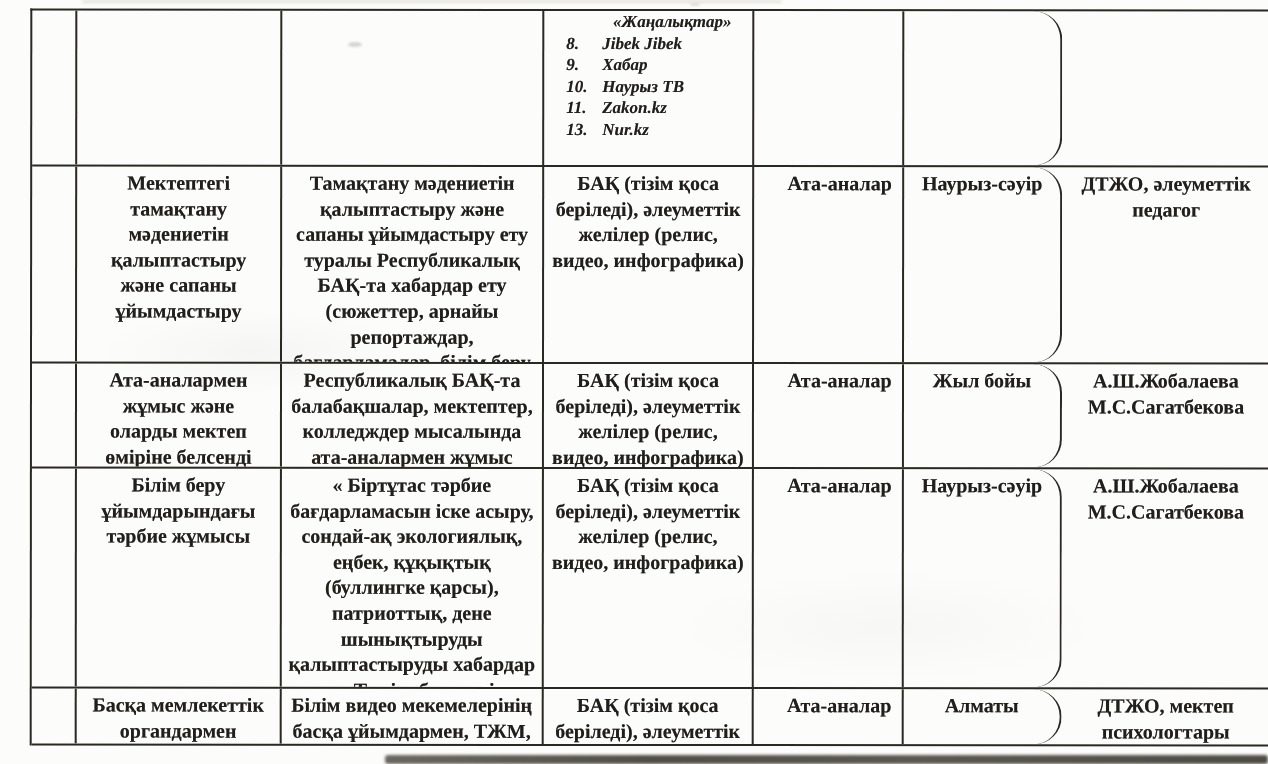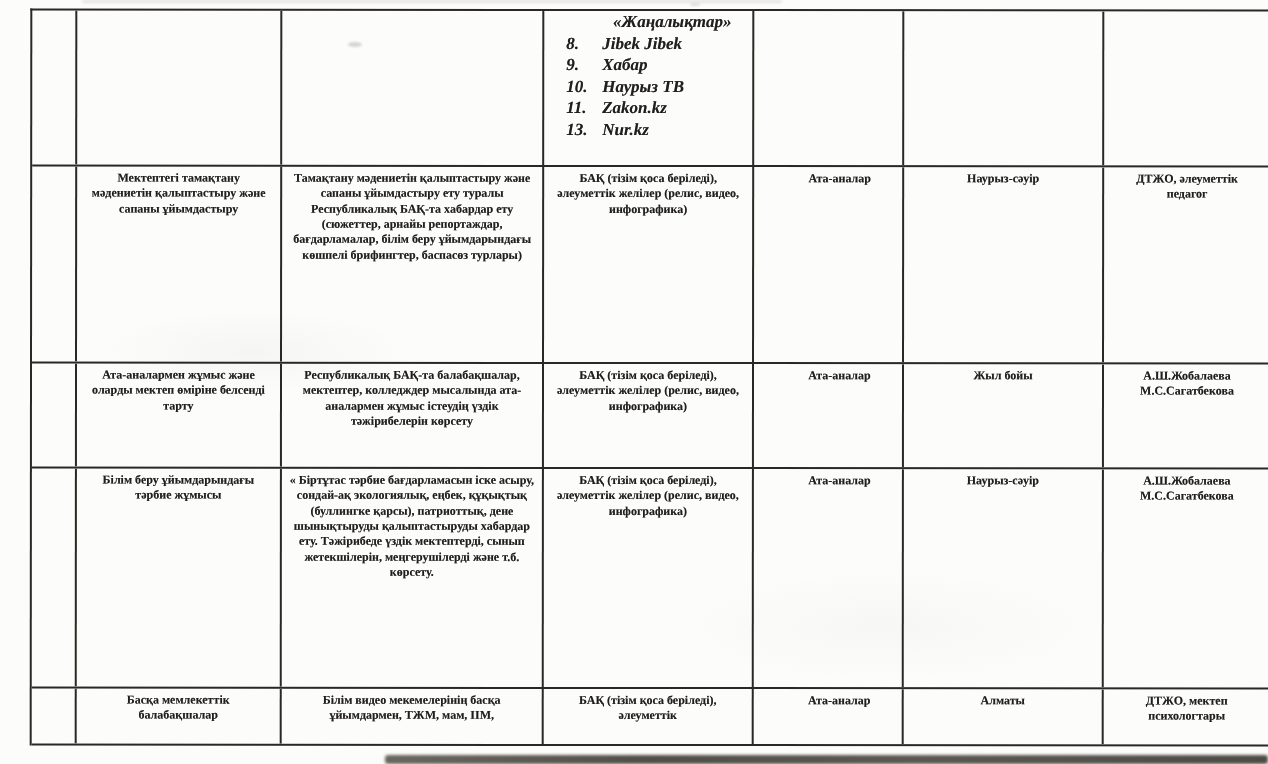"Мектептегі тамақтану мәдениетін" .td { font-size: 12px -> 20px }
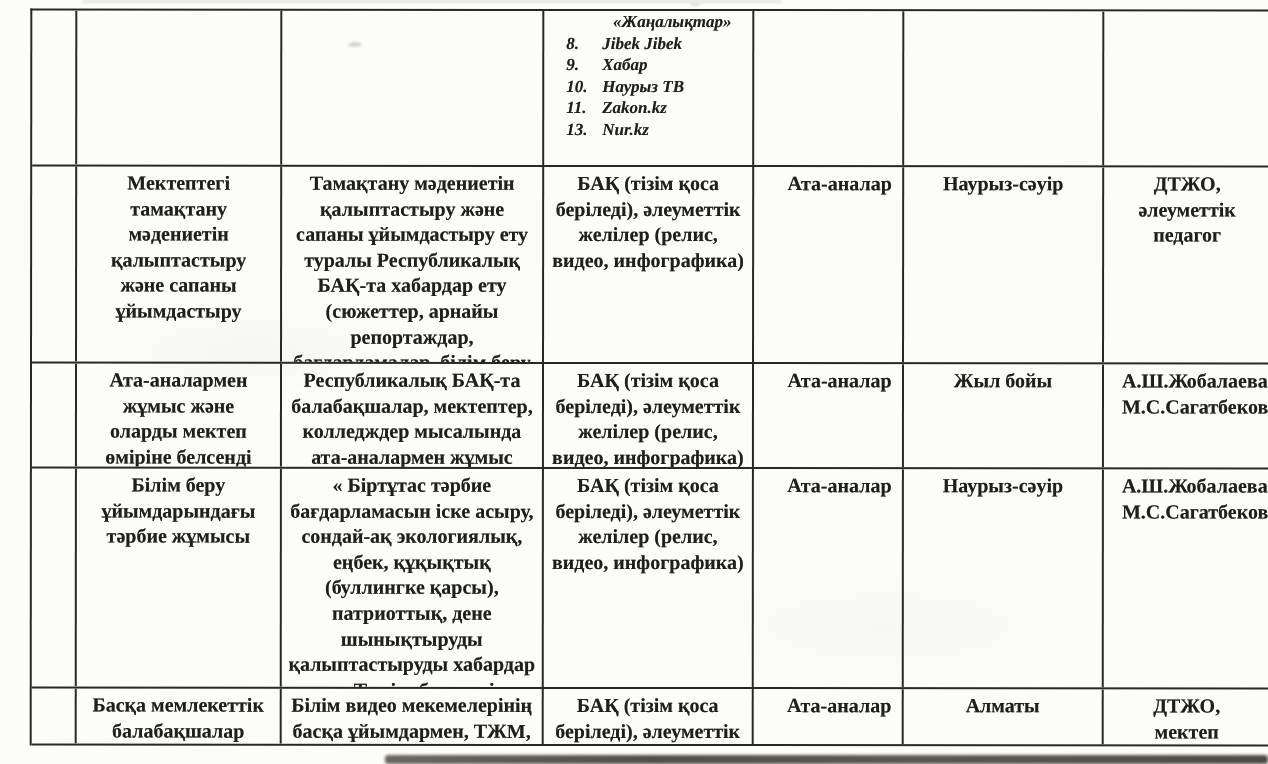"Наурыз-сәуір" .c6 { border-radius: none -> 28px; width: 200px -> 158px }
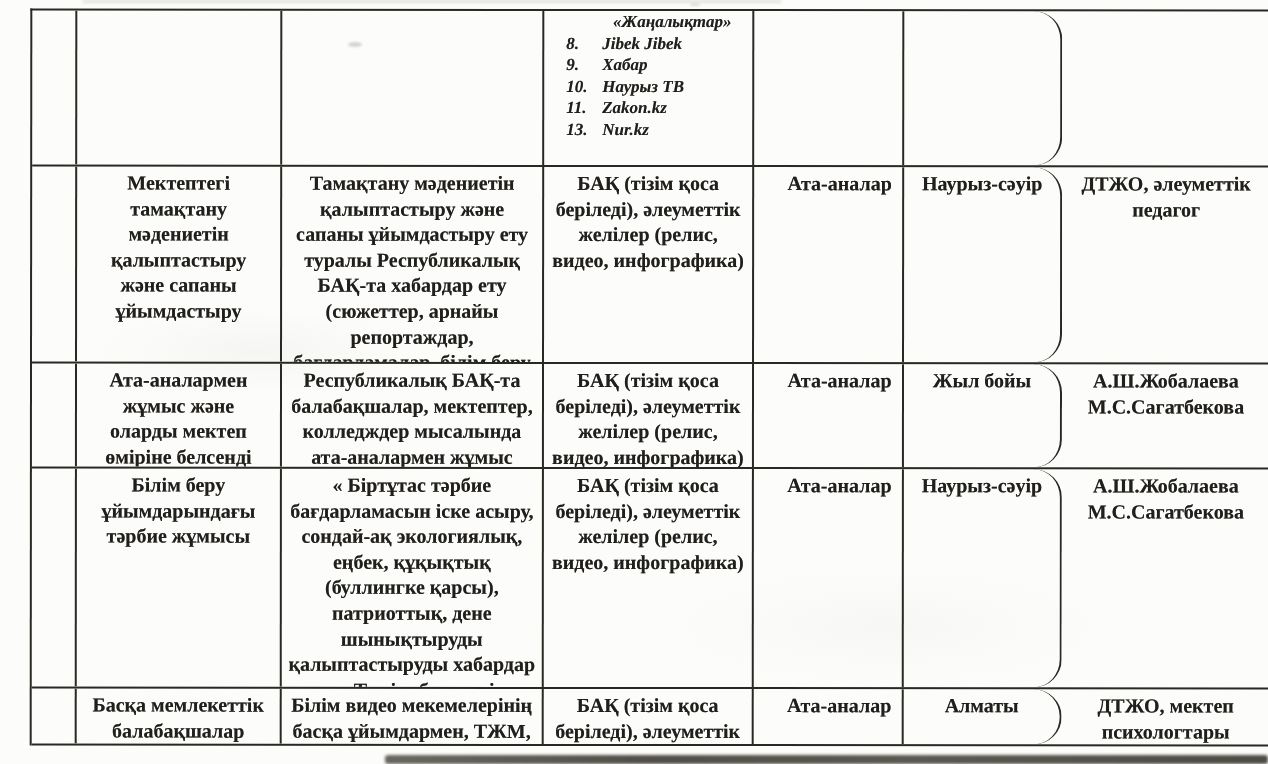"Басқа мемлекеттік балабақшалар" div.td { text: балабақшалар -> органдармен }
